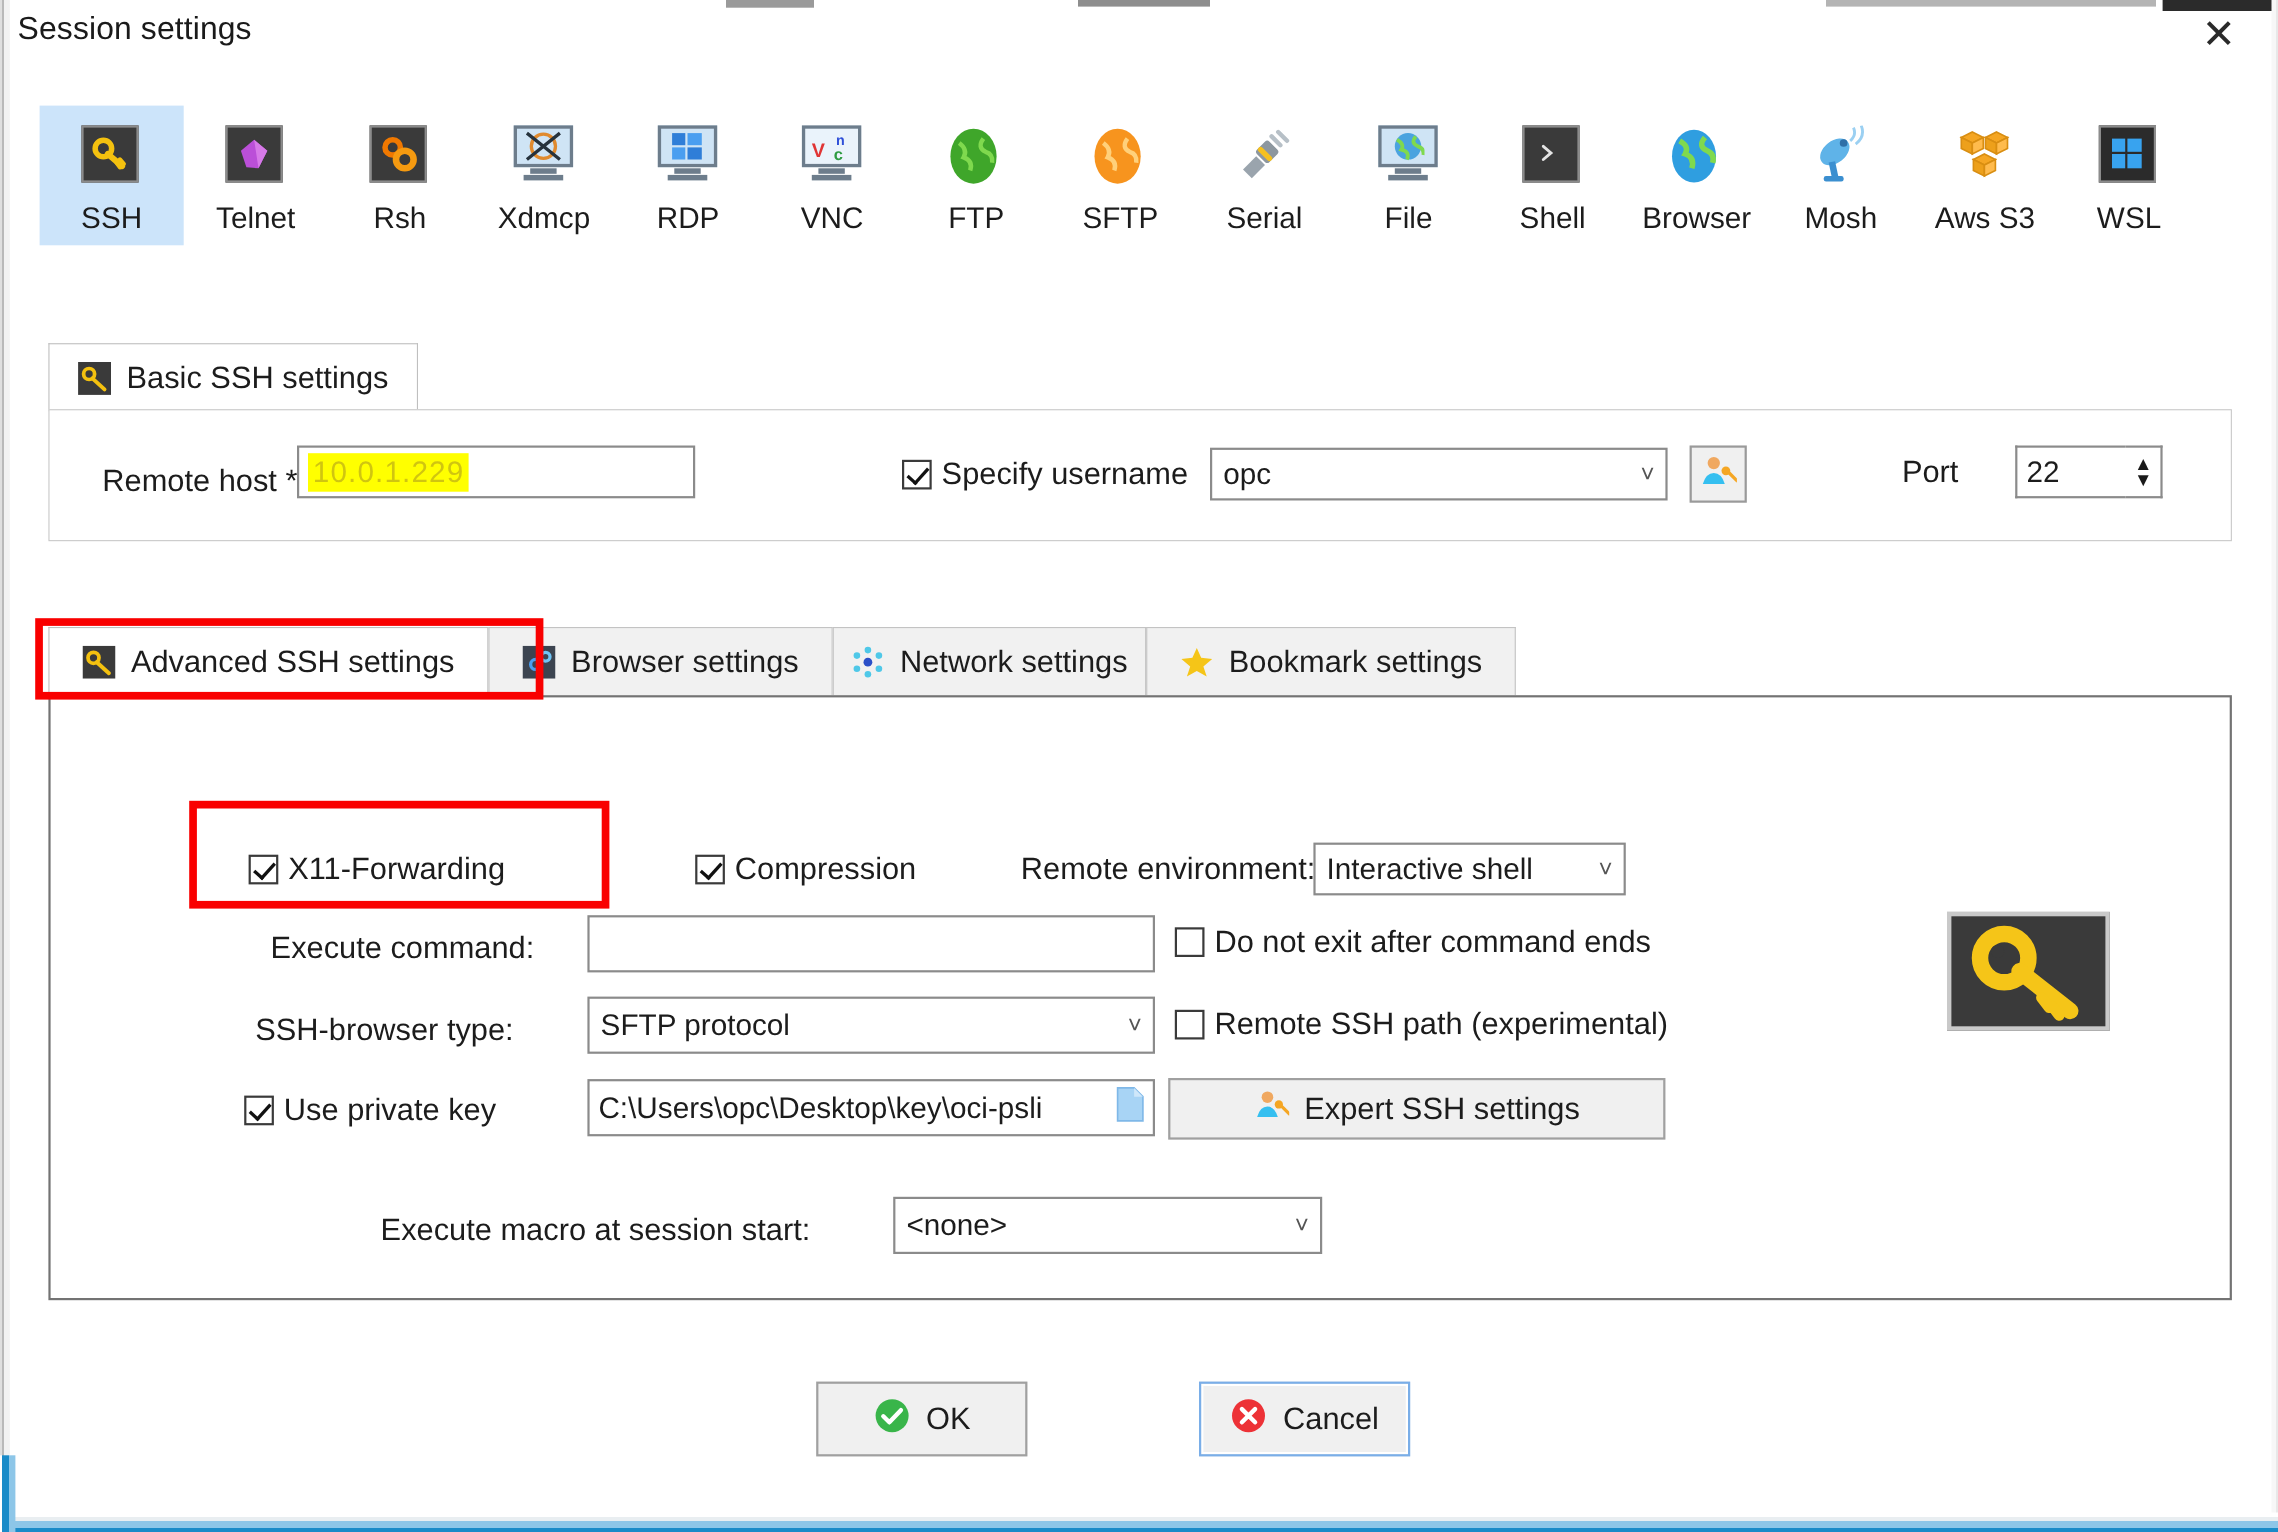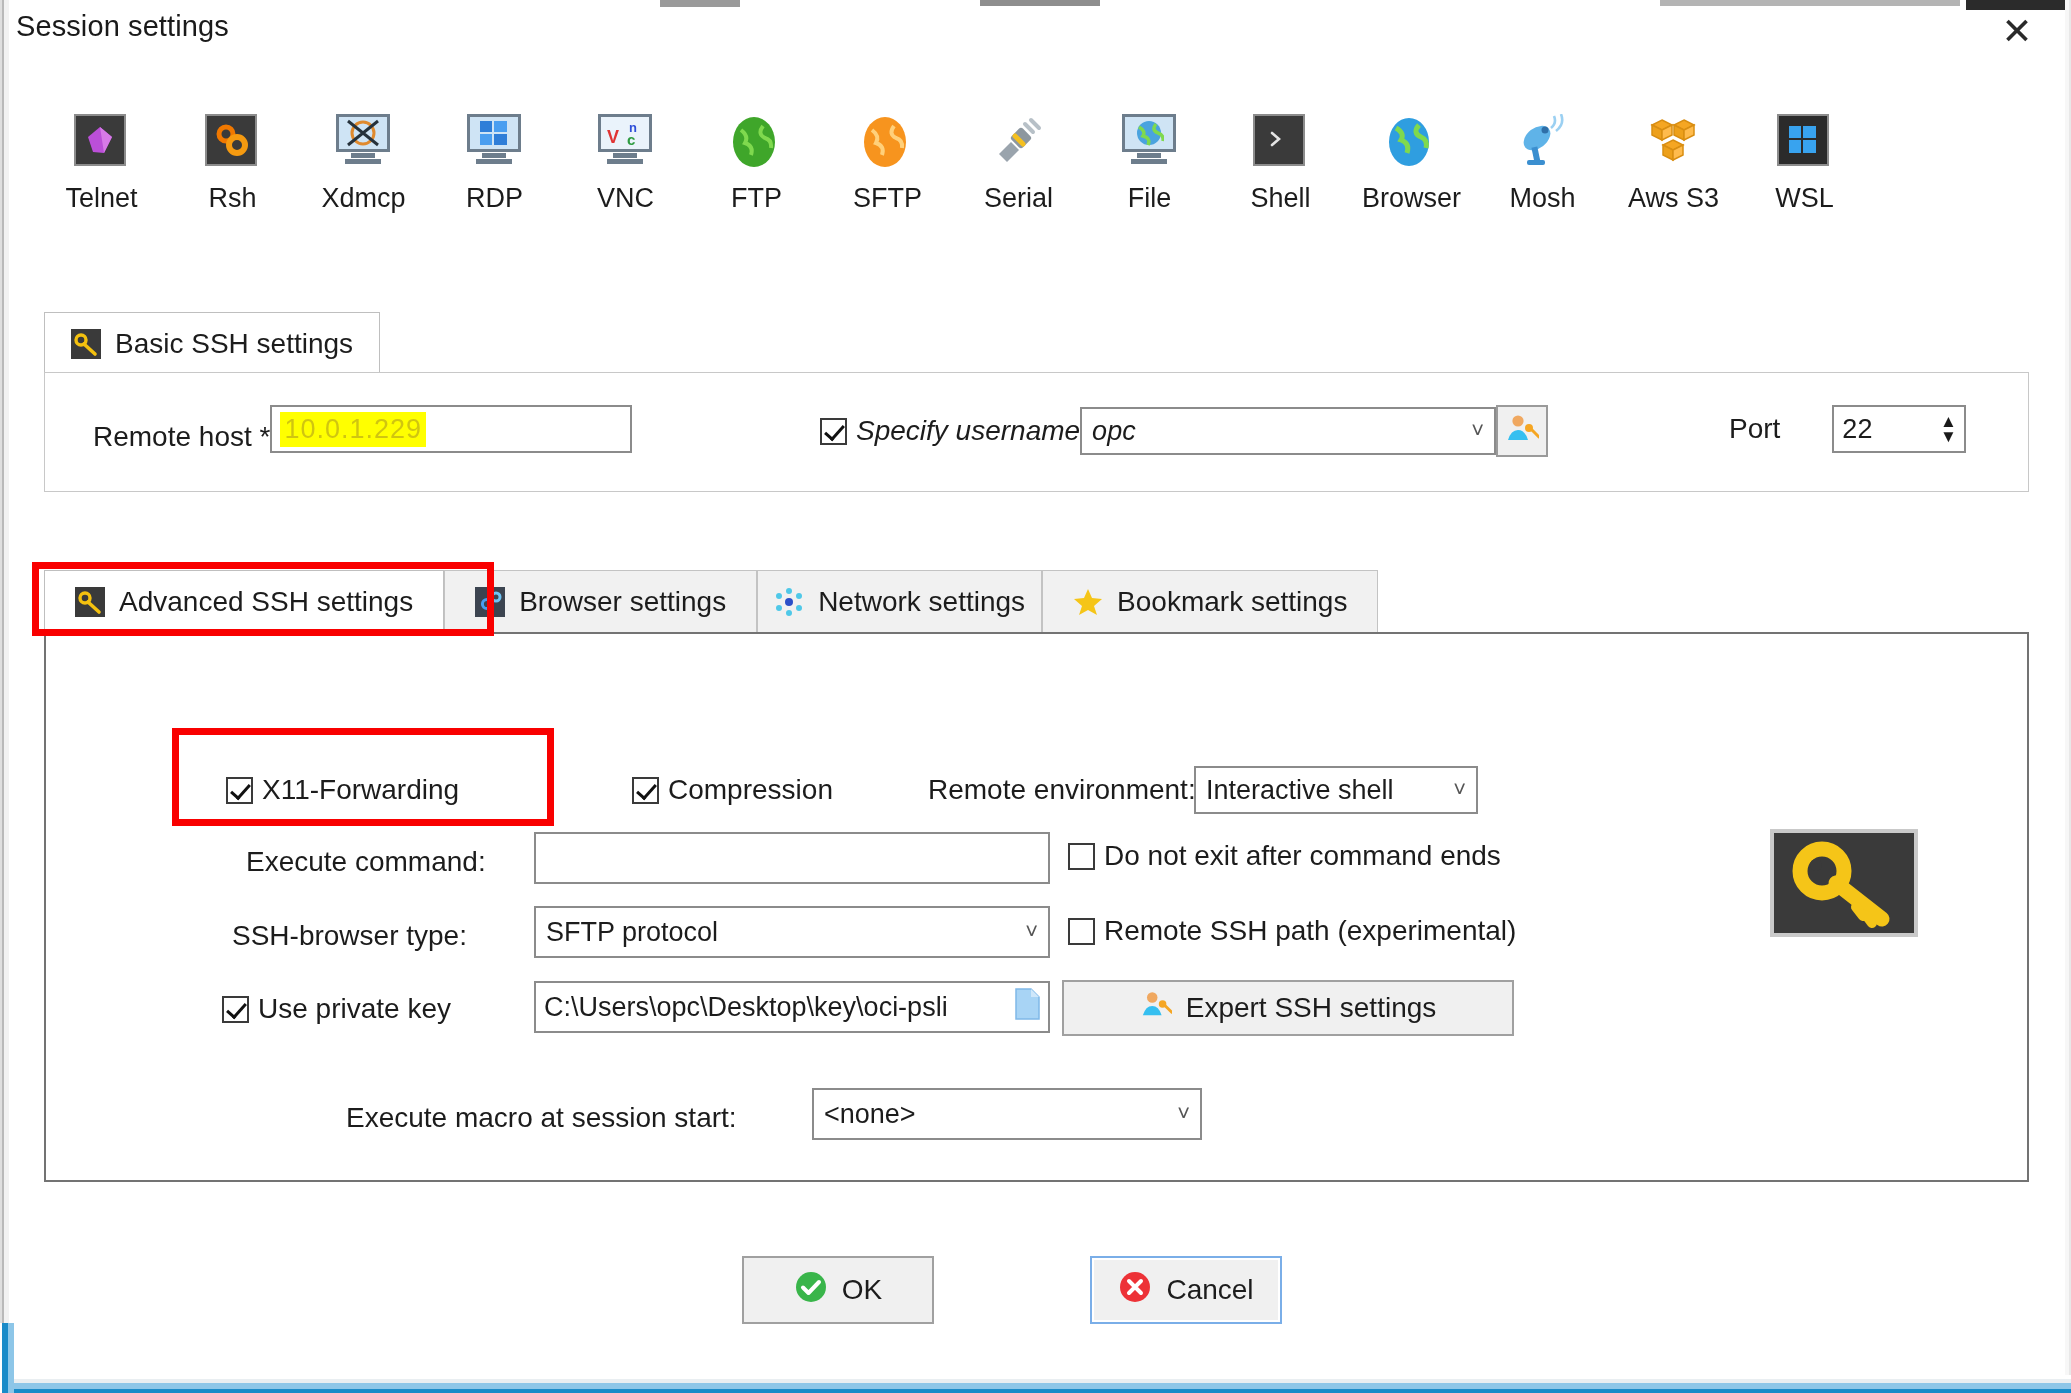"SSH" div.type-item { html: none -> <div> <div> <div> <svg> <circle></circle> <path></path> <path></path> </svg> </div> </div> <div>SSH</div> </div> }
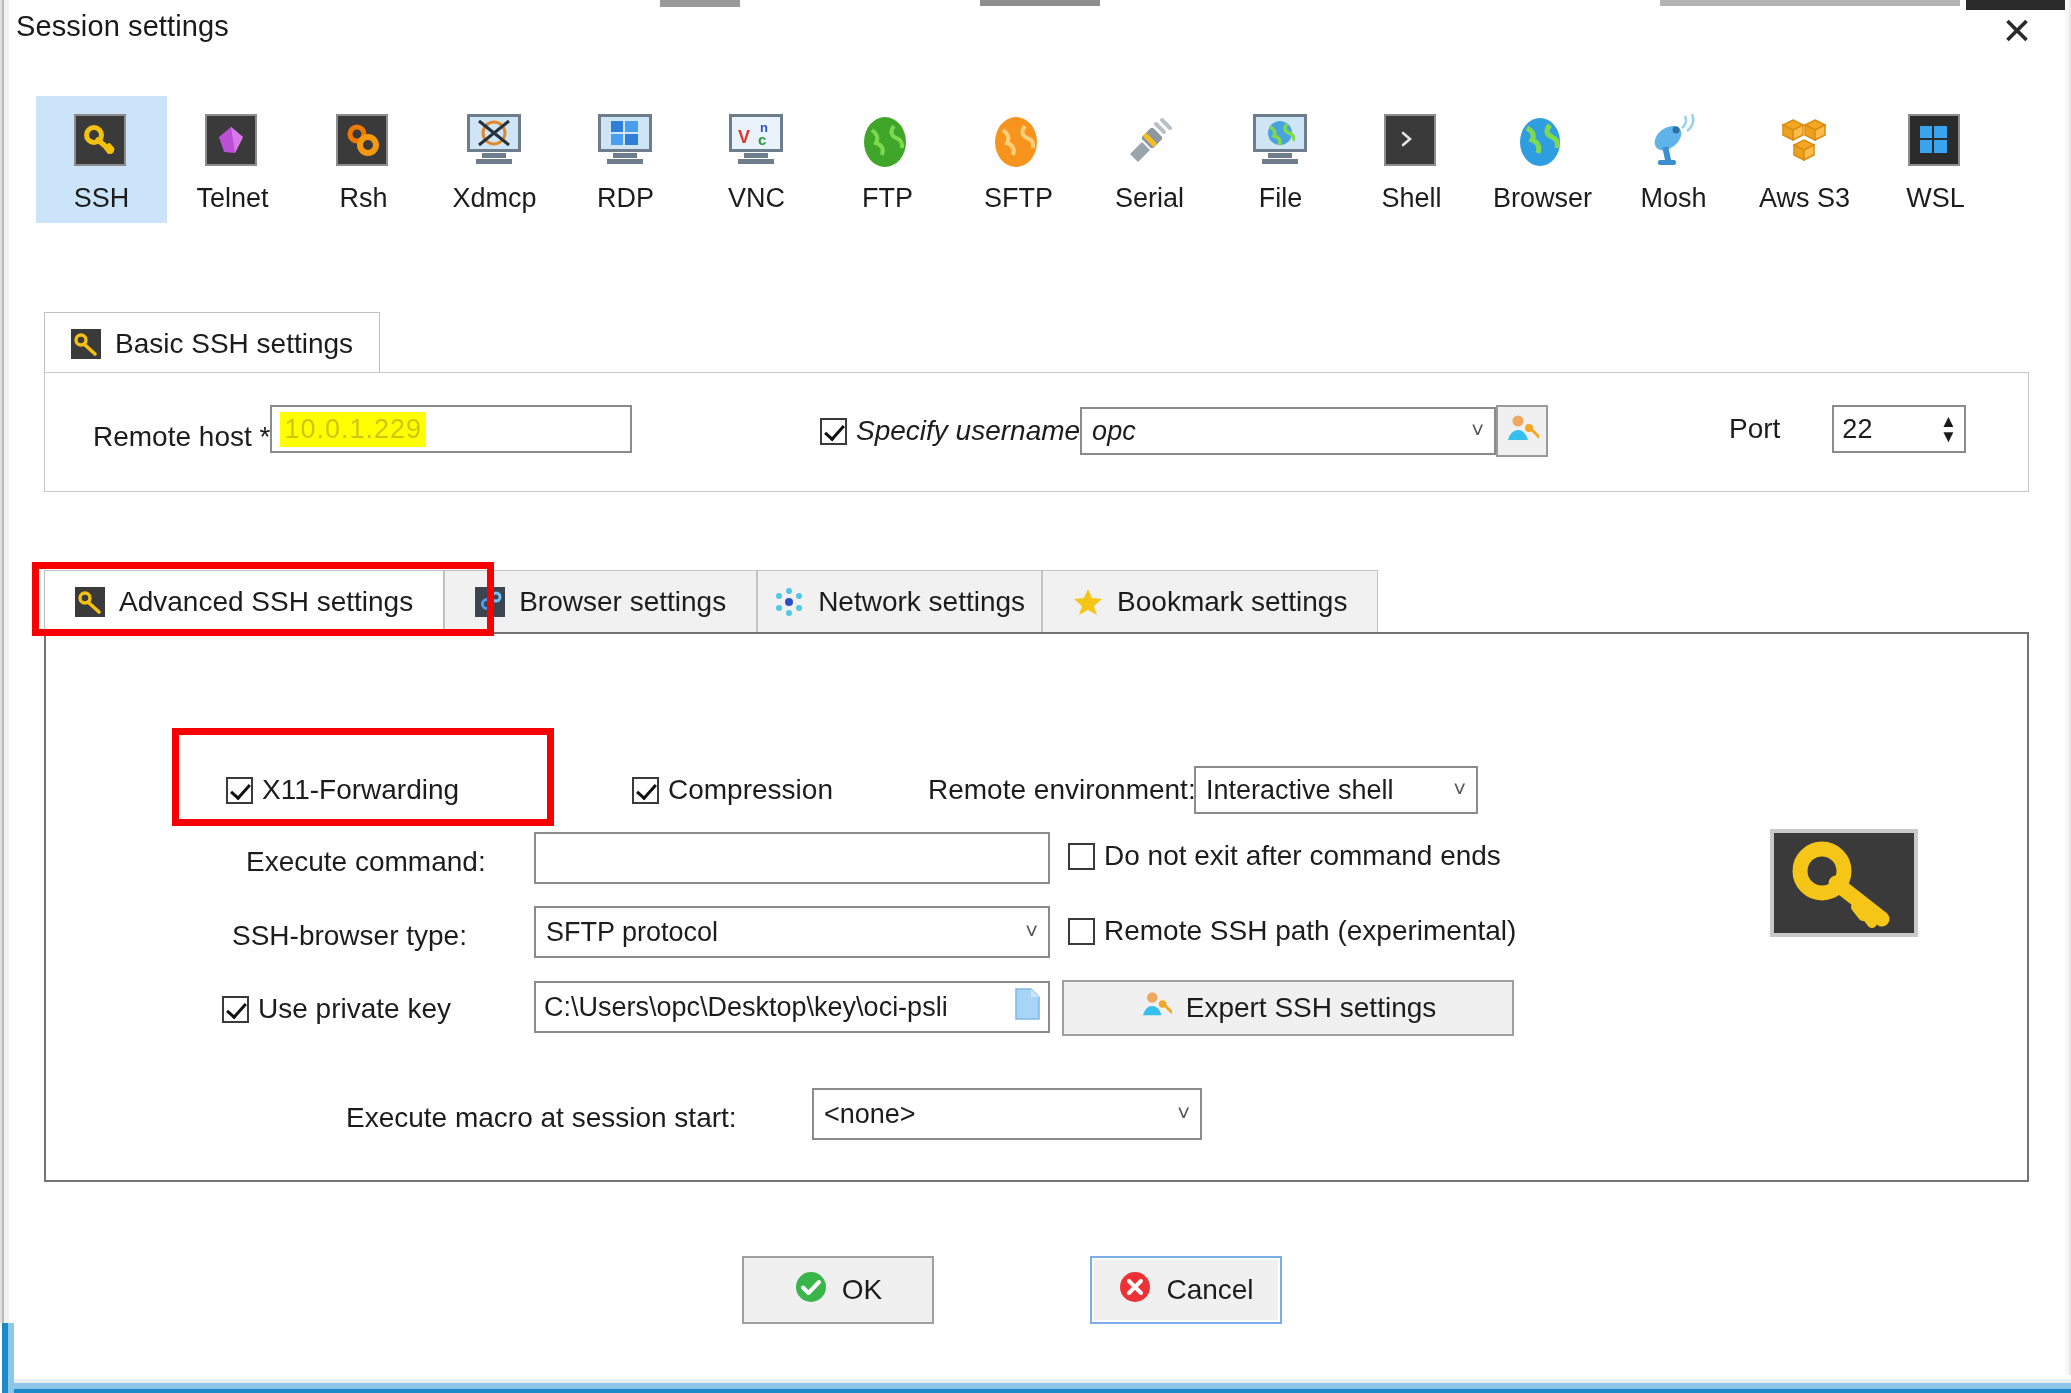"Specify username" div { font-style: italic -> none; gap: none -> 20px }
